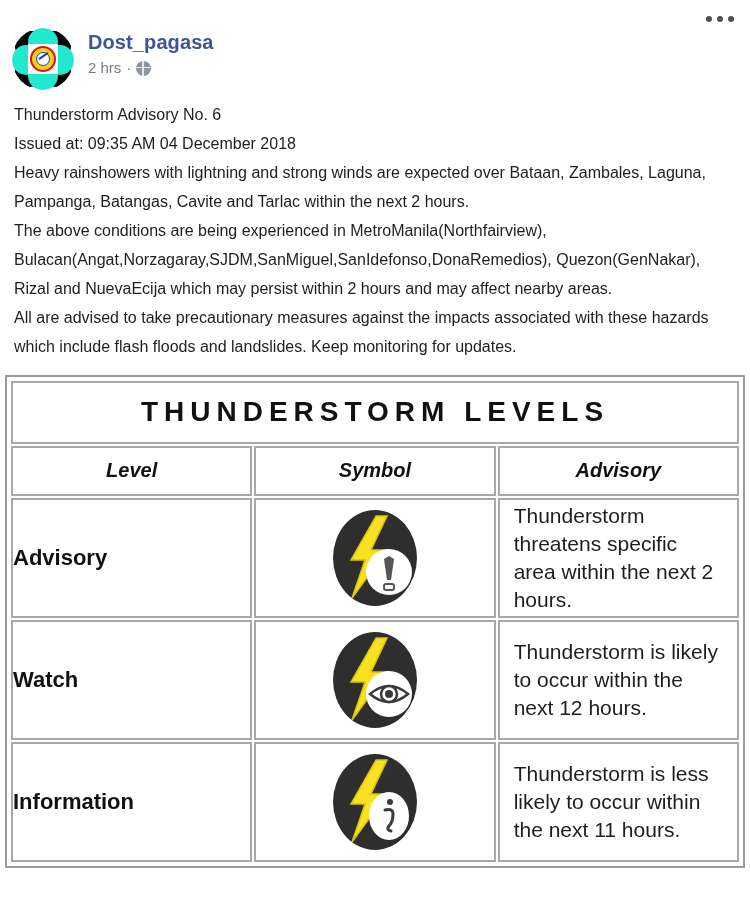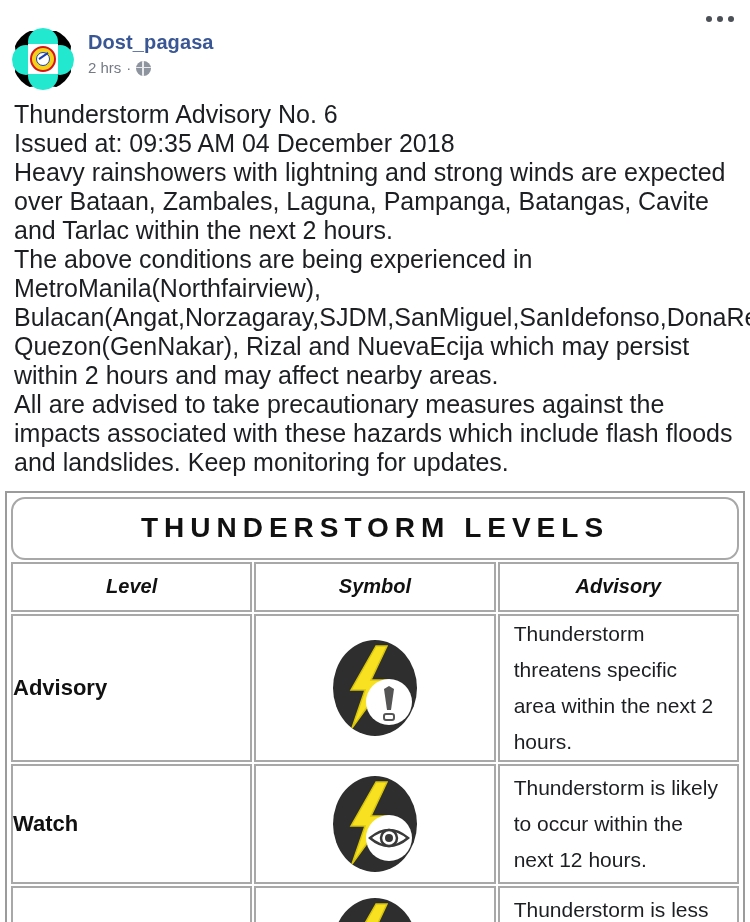"Thunderstorm Advisory No. 6" .post-body { font-size: 25px -> 16px }
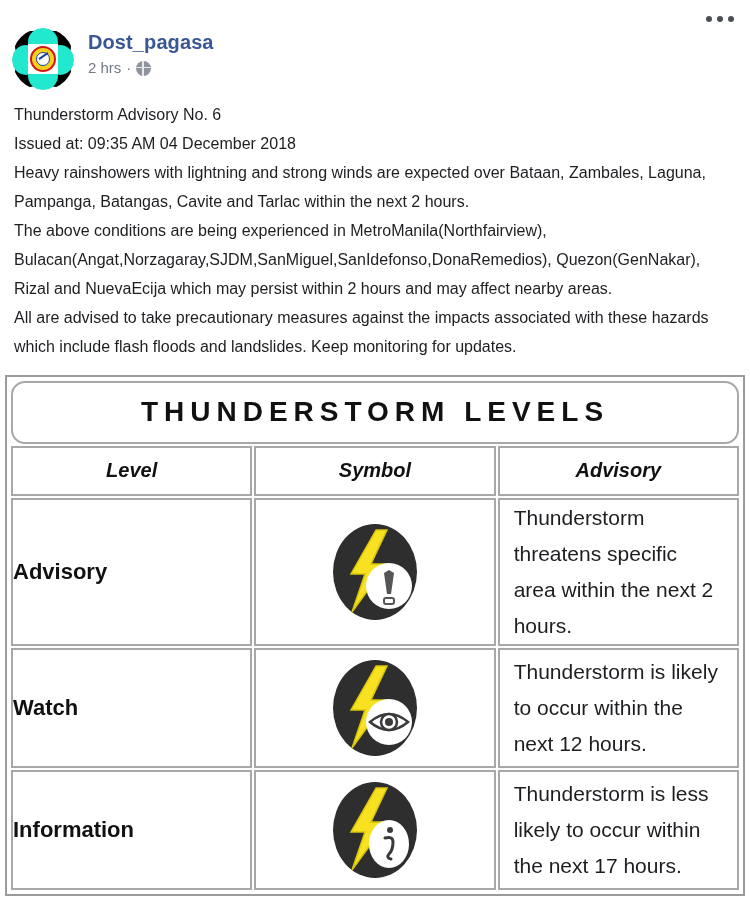"THUNDERSTORM LEVELS" .title-cell { border-radius: 14px -> none }
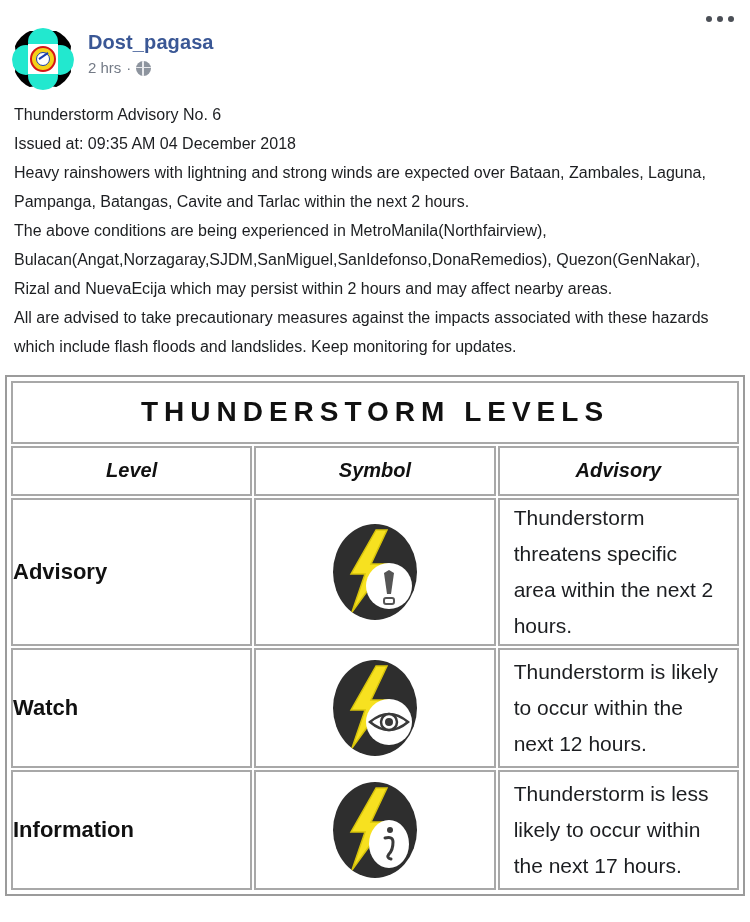"Thunderstorm threatens specific area" .meaning-cell { line-height: 36px -> 28px }
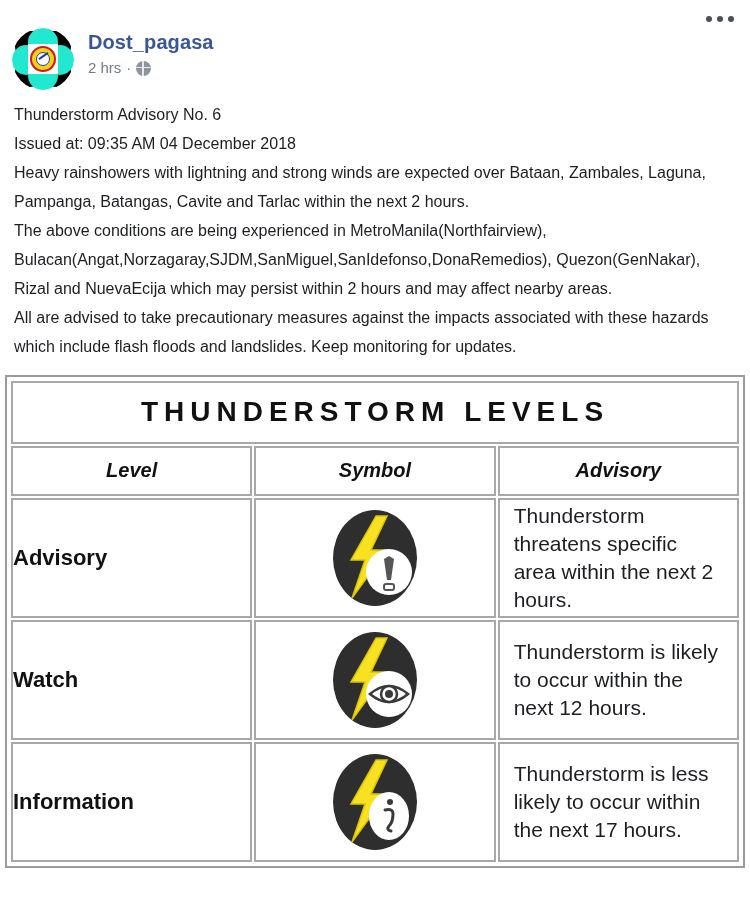"Thunderstorm is less likely to" td.meaning-cell { text: 17 -> 11 }
